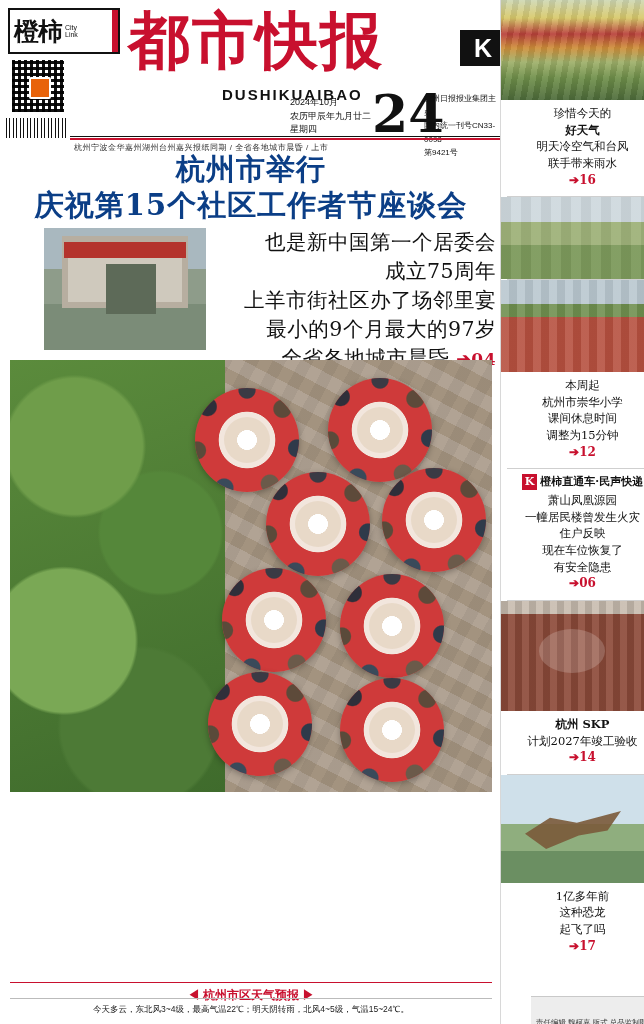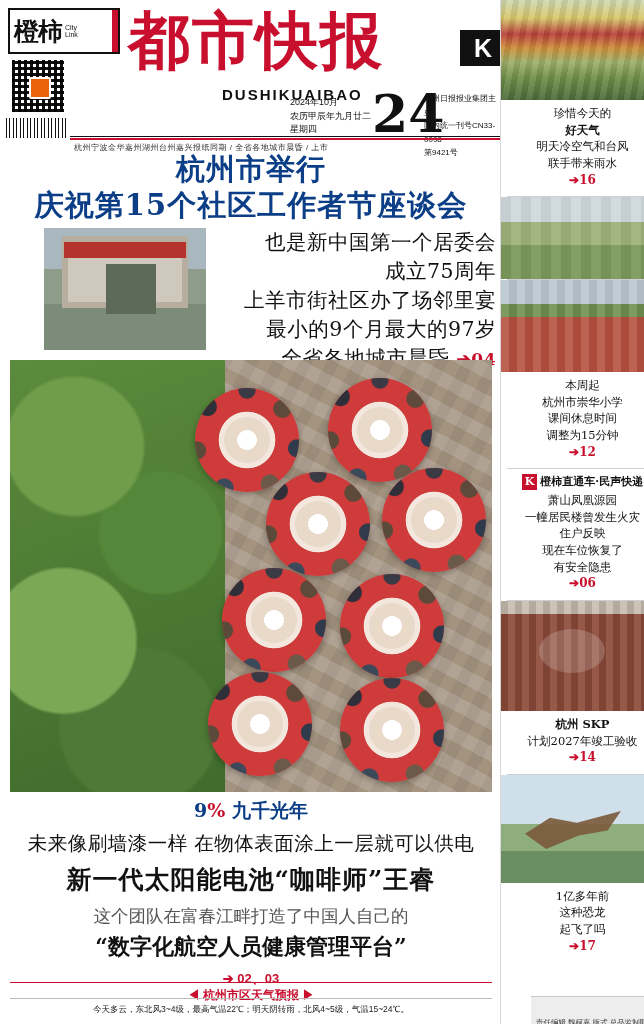"9% 九千光年" div.banner9 { html: <div> <div> <span>9</span><span>%</span> <span>九千光年</span> </div> <div>未来像刷墙漆一样 在物体表面涂上一层就可以供电</div> <div>新一代太阳能电池“咖啡师”王睿</div> <div>这个团队在富春江畔打造了中国人自己的</div> <div>“数字化航空人员健康管理平台”</div> <div>➔ 02、03</div> </div> -> none }
